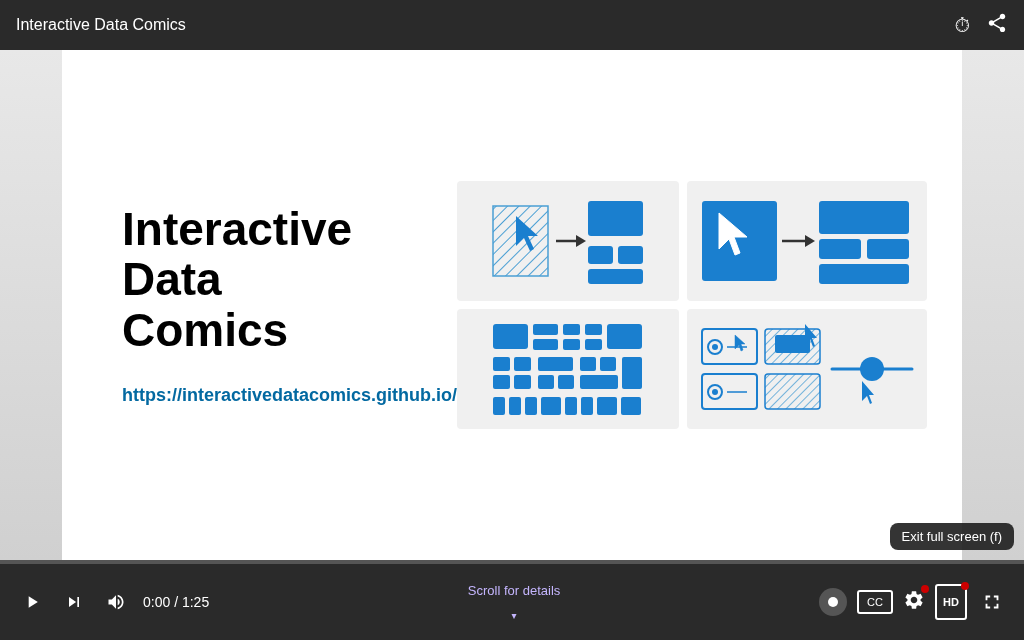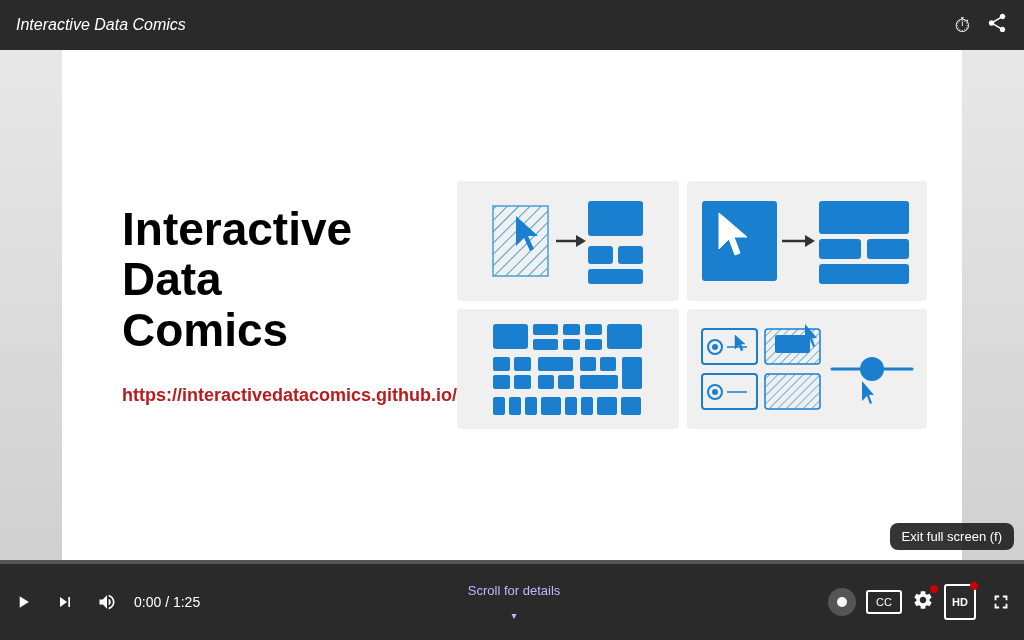"Interactive Data Comics" .top-bar-title { font-style: italic -> none }
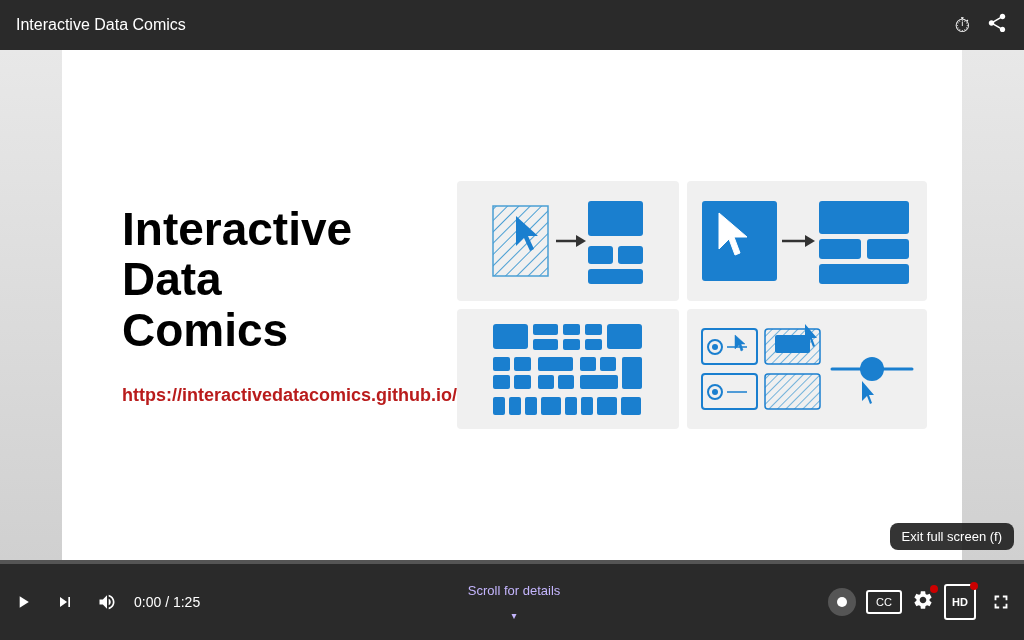"https://interactivedatacomics.github.io/" .slide-url { color: #b91c1c -> #0369a1 }
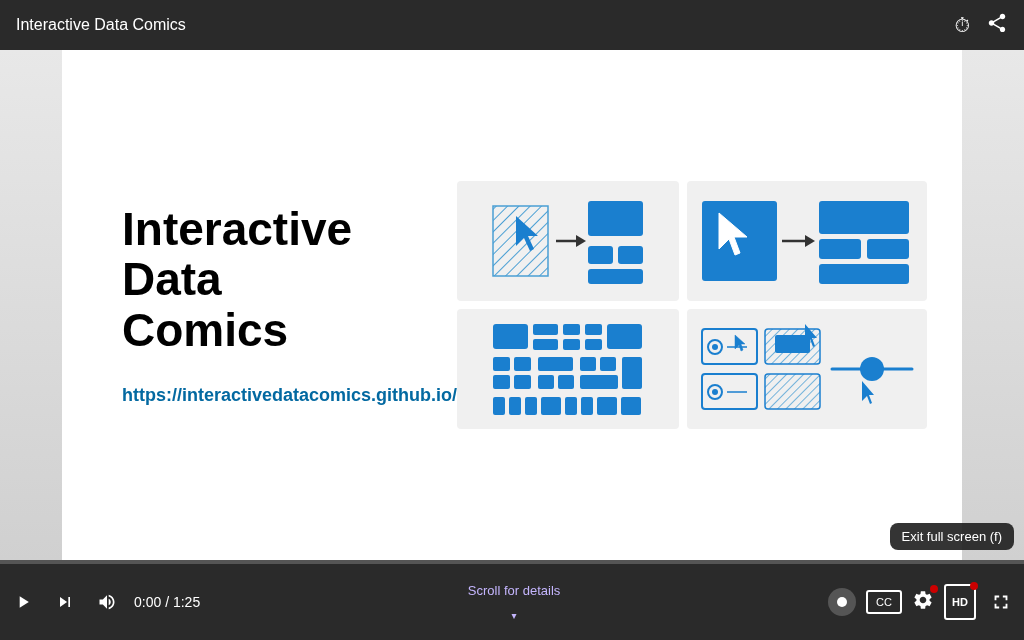"0:00 / 1:25" .controls-row { padding: 0 8px -> 0 17px }
